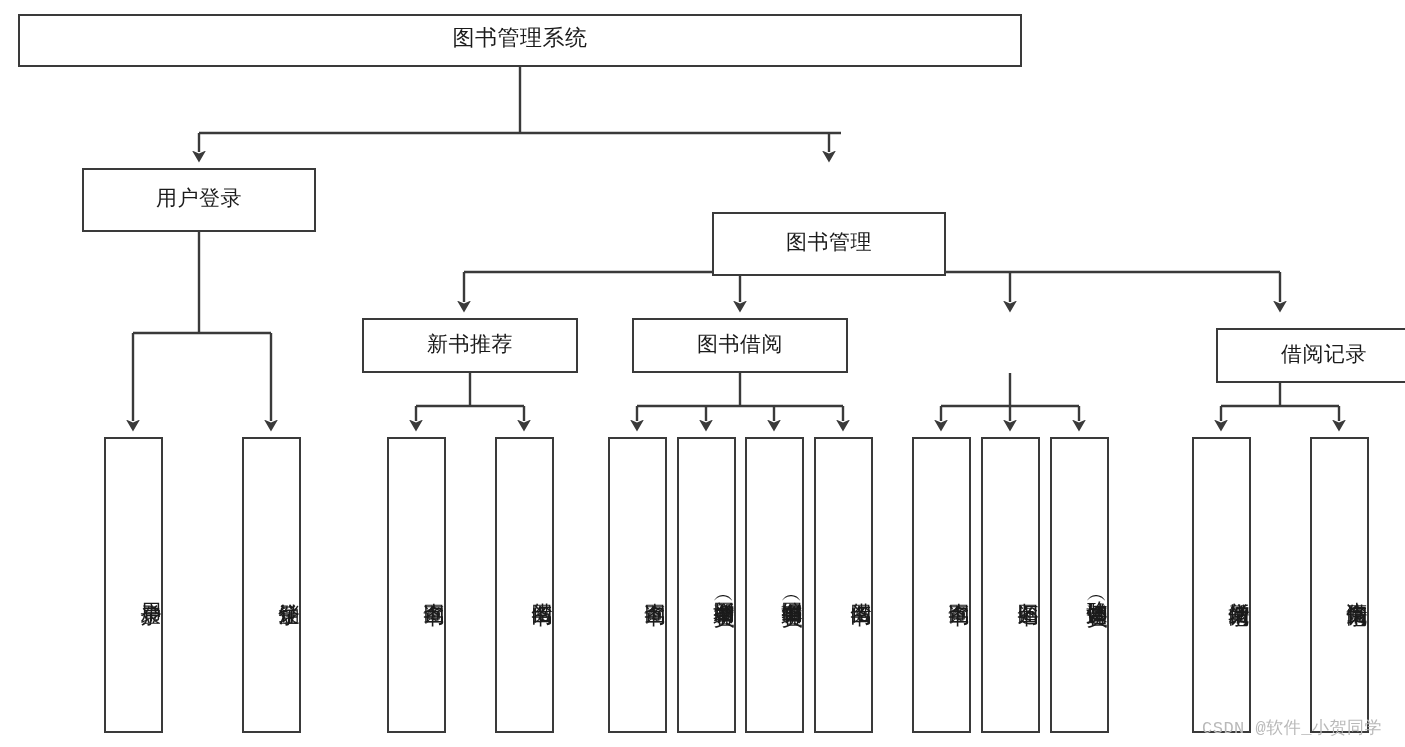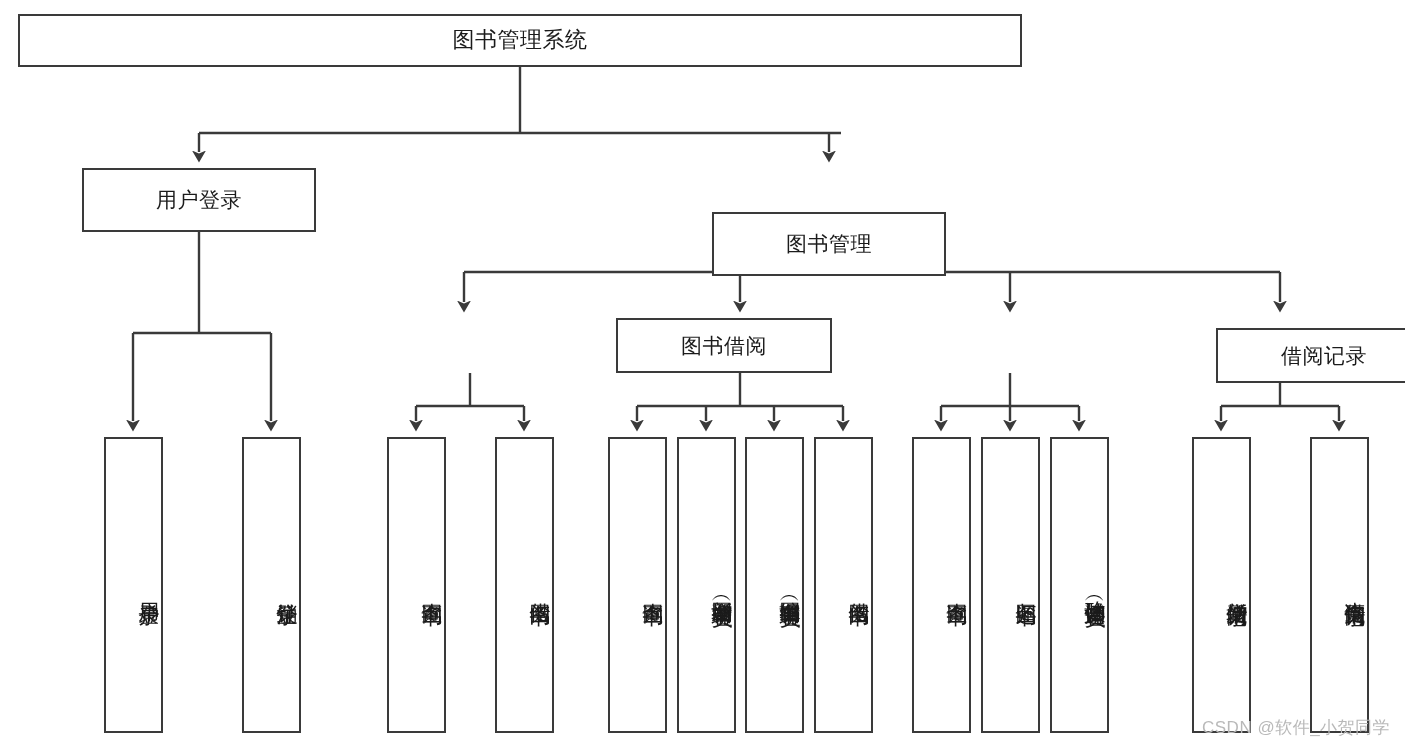"图书管理系统" #canvas { font-family: none -> Liberation Mono, monospace }
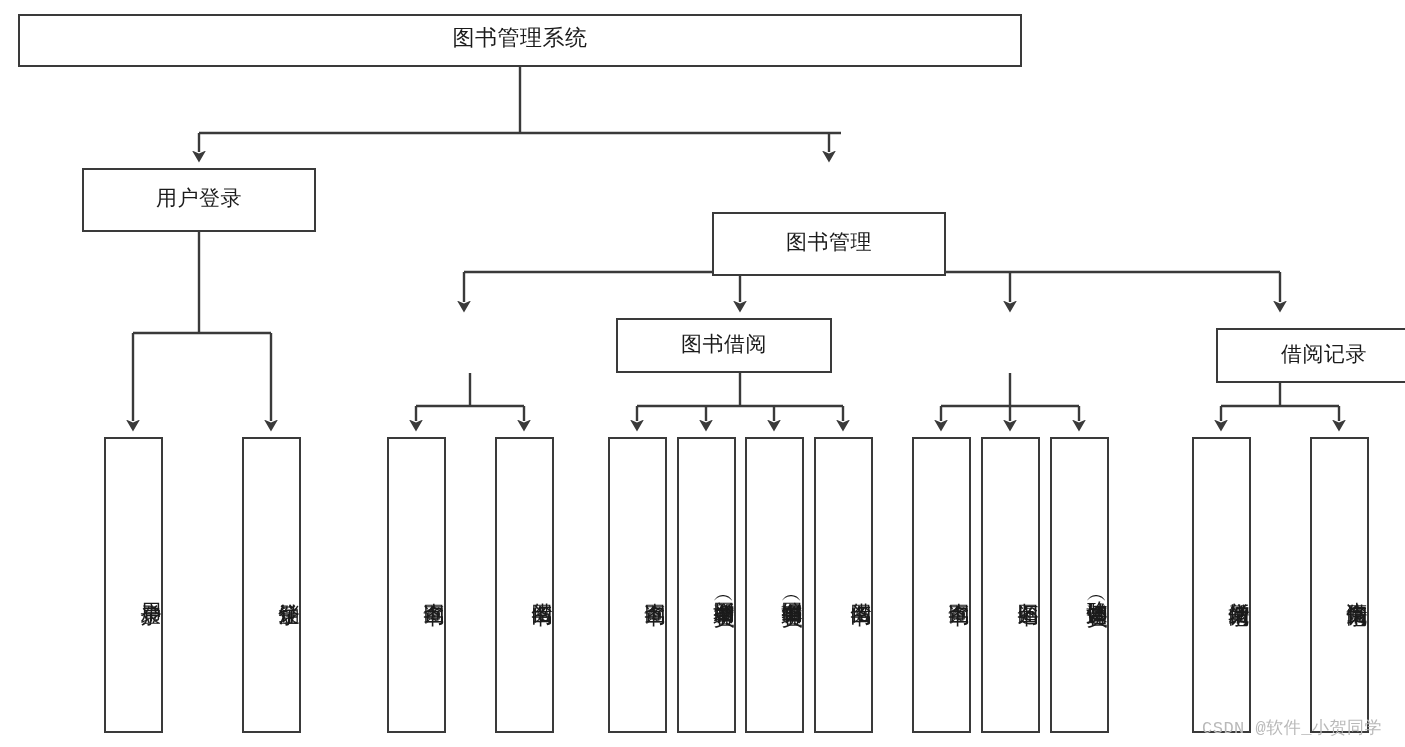"新书推荐" div.node { html: none -> <div> <span>新书推荐</span> </div> }
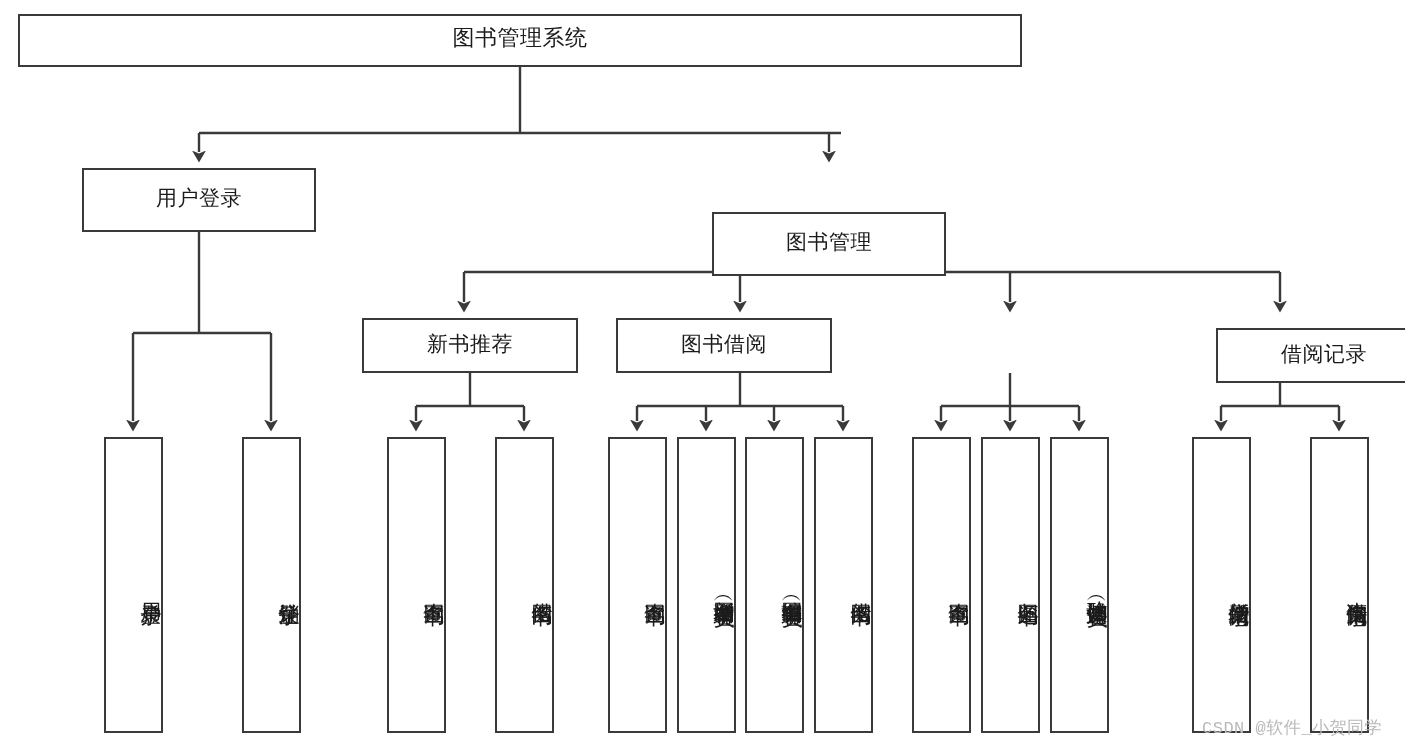"图书借阅" div.node { left: 616px -> 632px }
